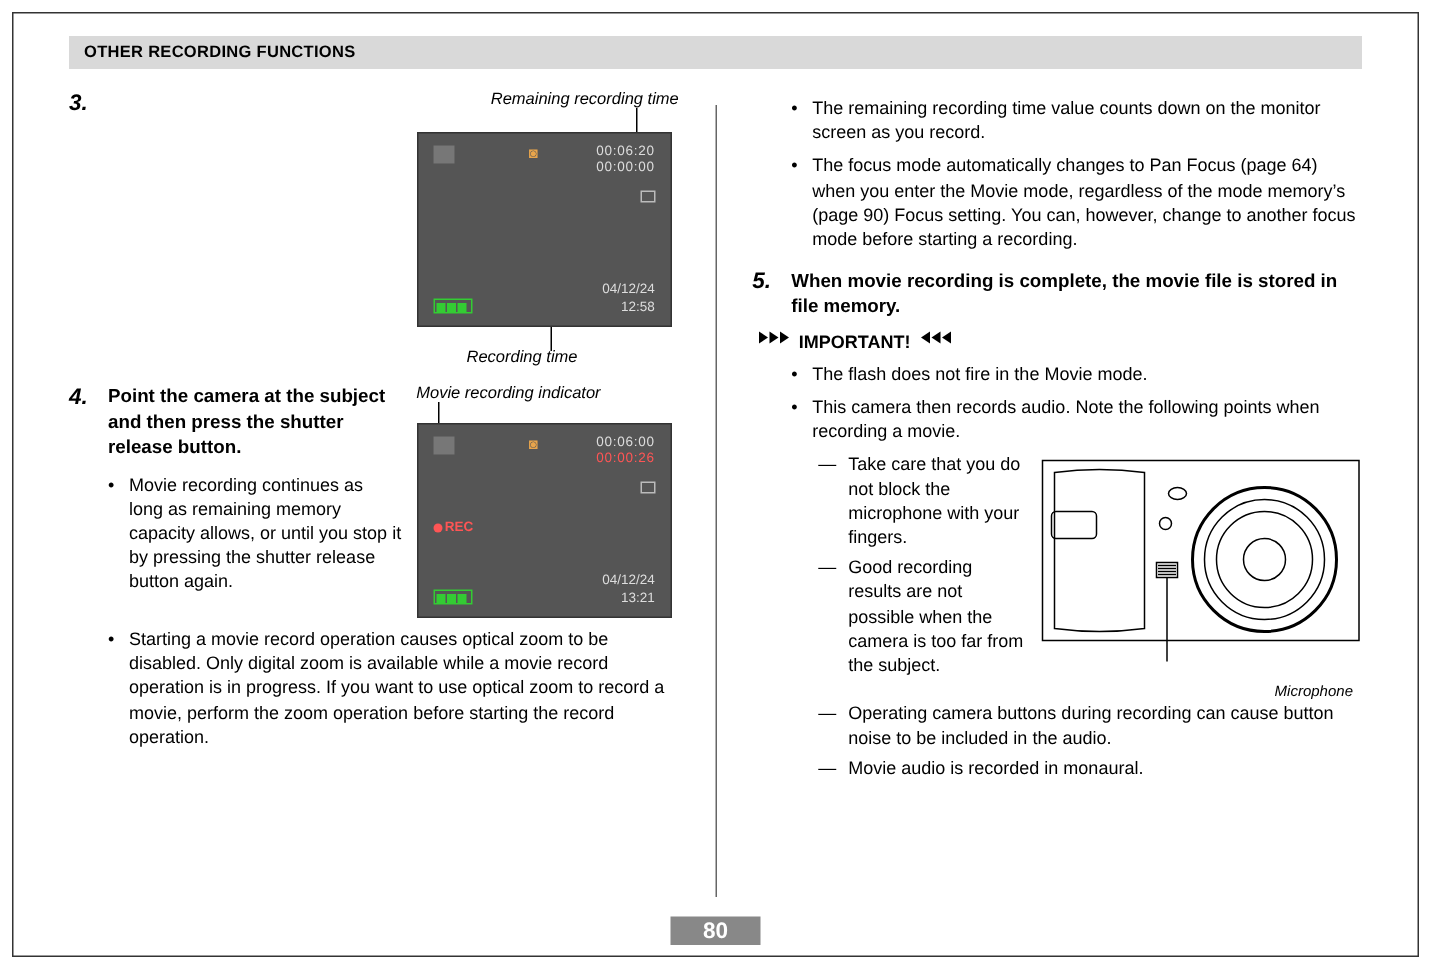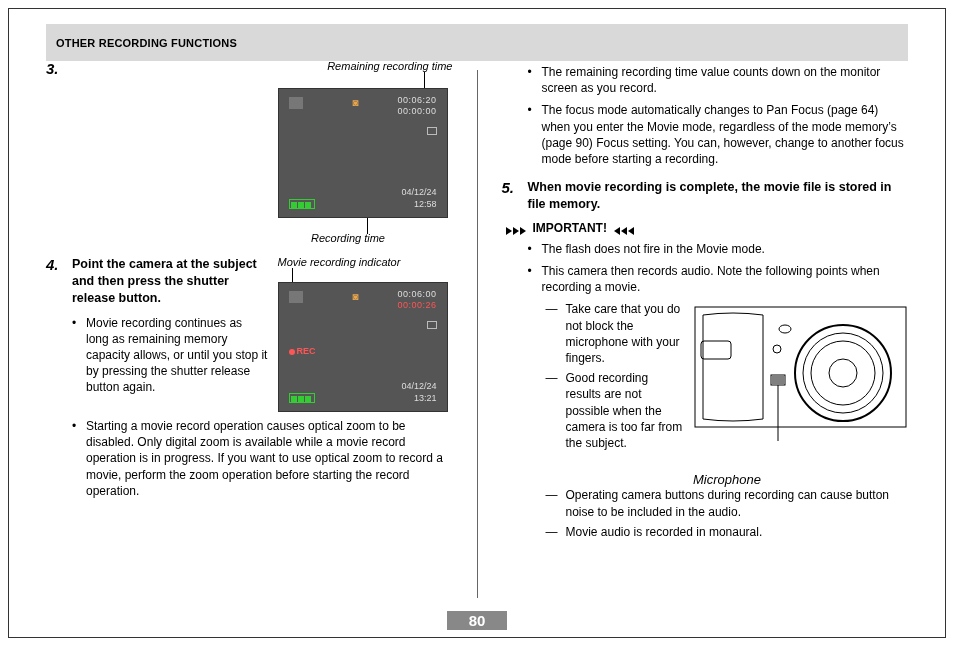"OTHER RECORDING FUNCTIONS" .header-bar { height: 37px -> 22px }
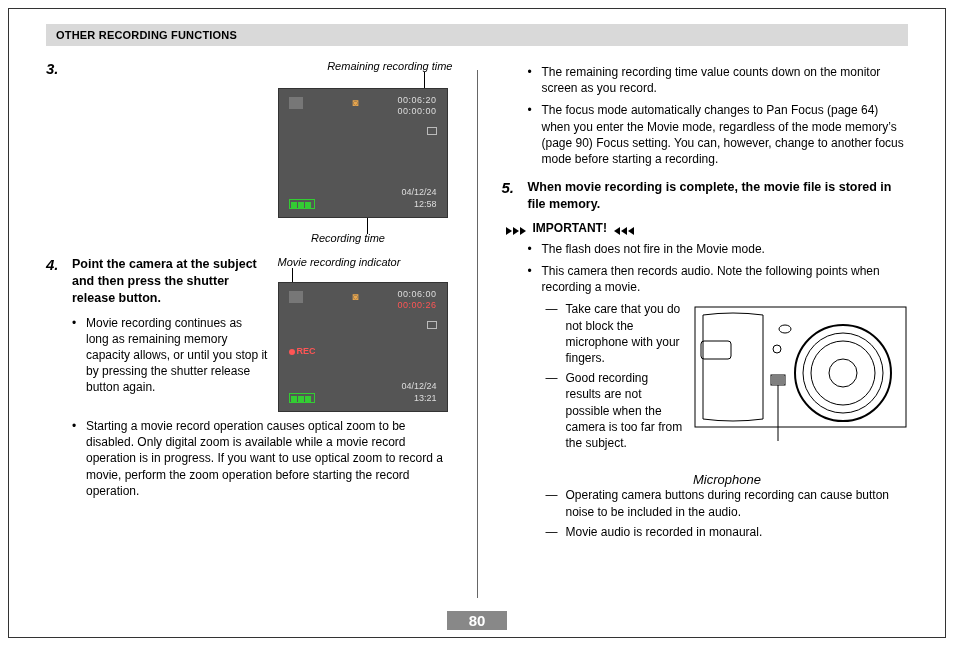"IMPORTANT!" .important-row { align-items: flex-end -> flex-start }
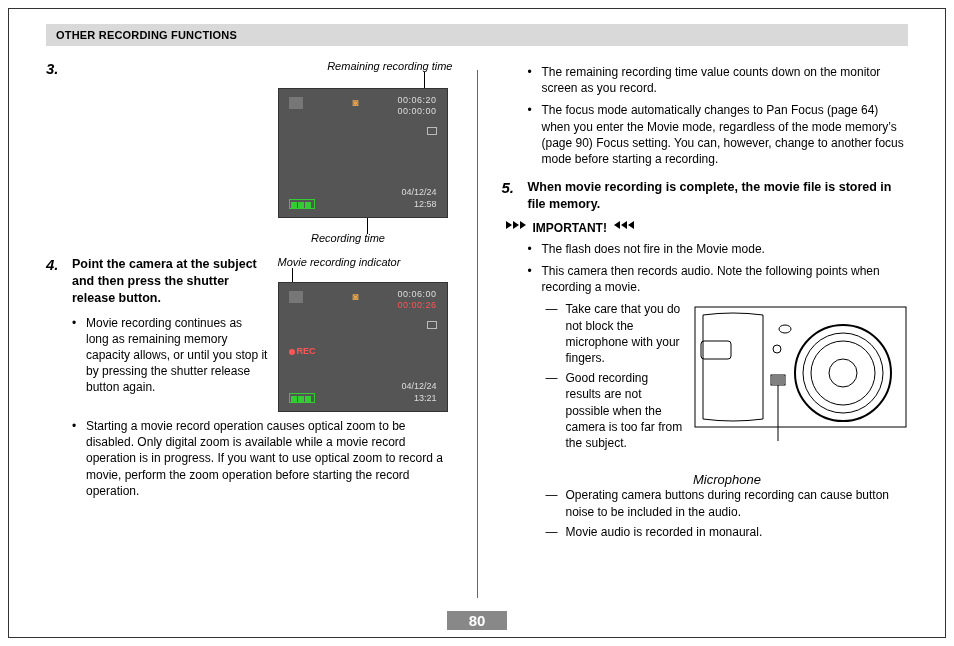"Microphone" .mic-caption { font-size: 13px -> 10px; margin-top: 18px -> 2px; text-align: none -> right }
